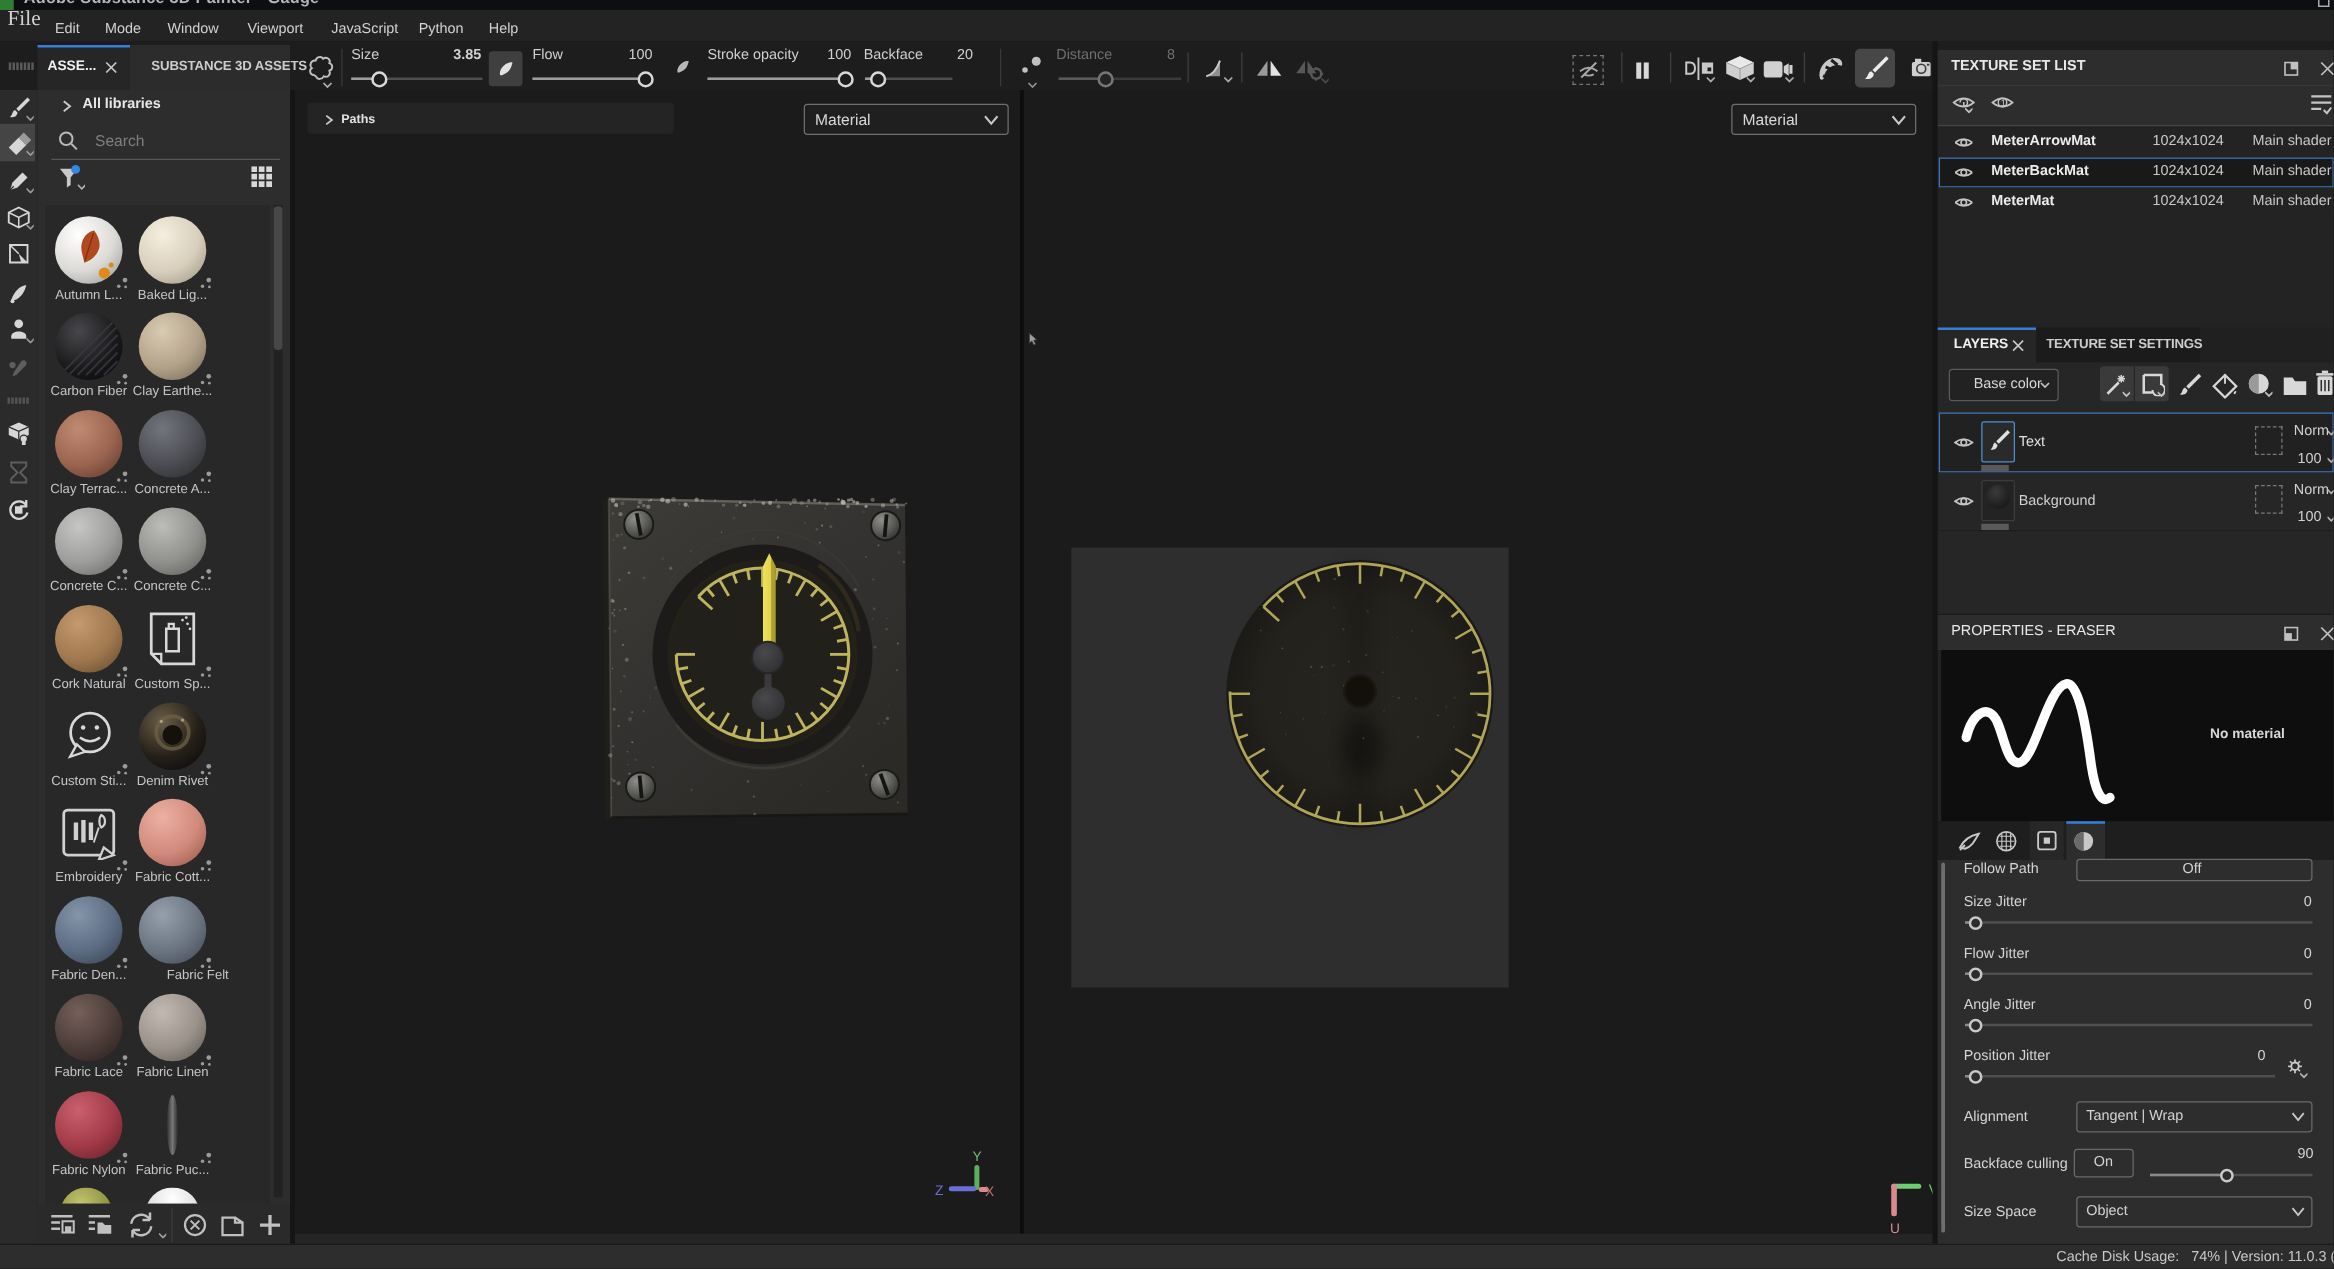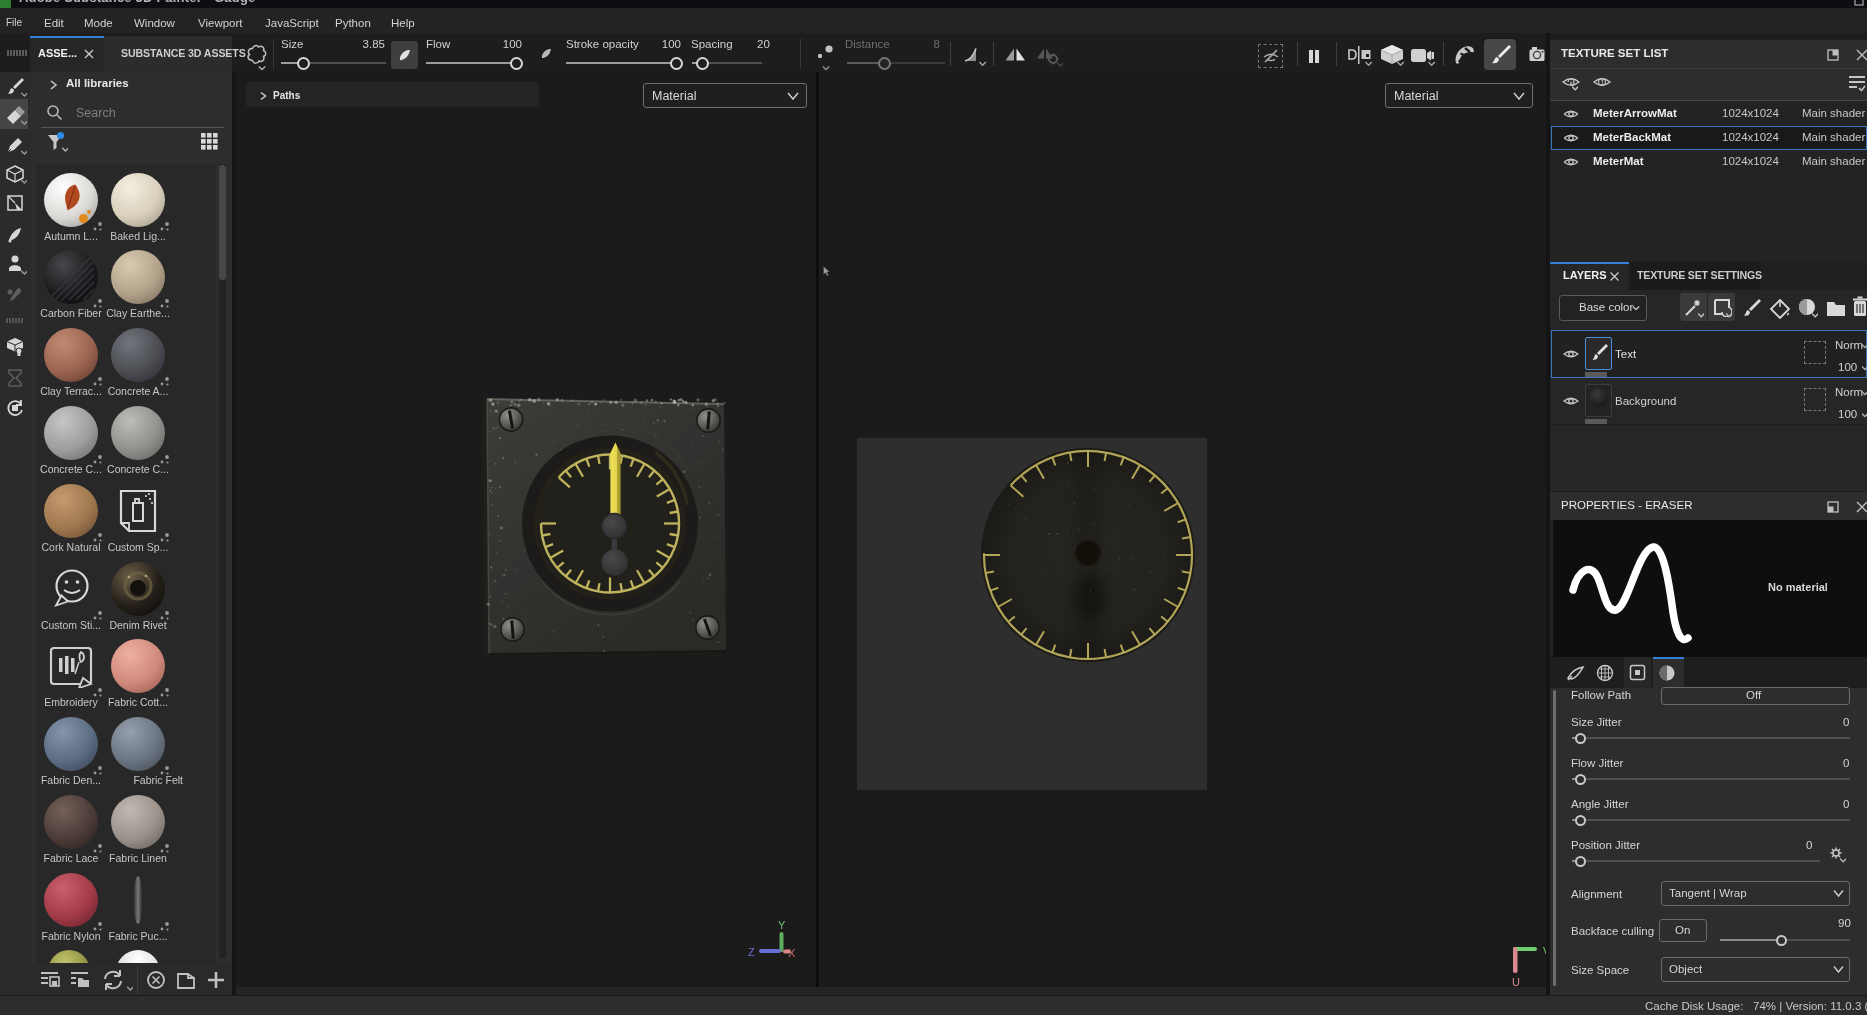"File" div { font-family: none -> Liberation Serif, serif; font-size: 10px -> 17px; top: 17px -> 5px }
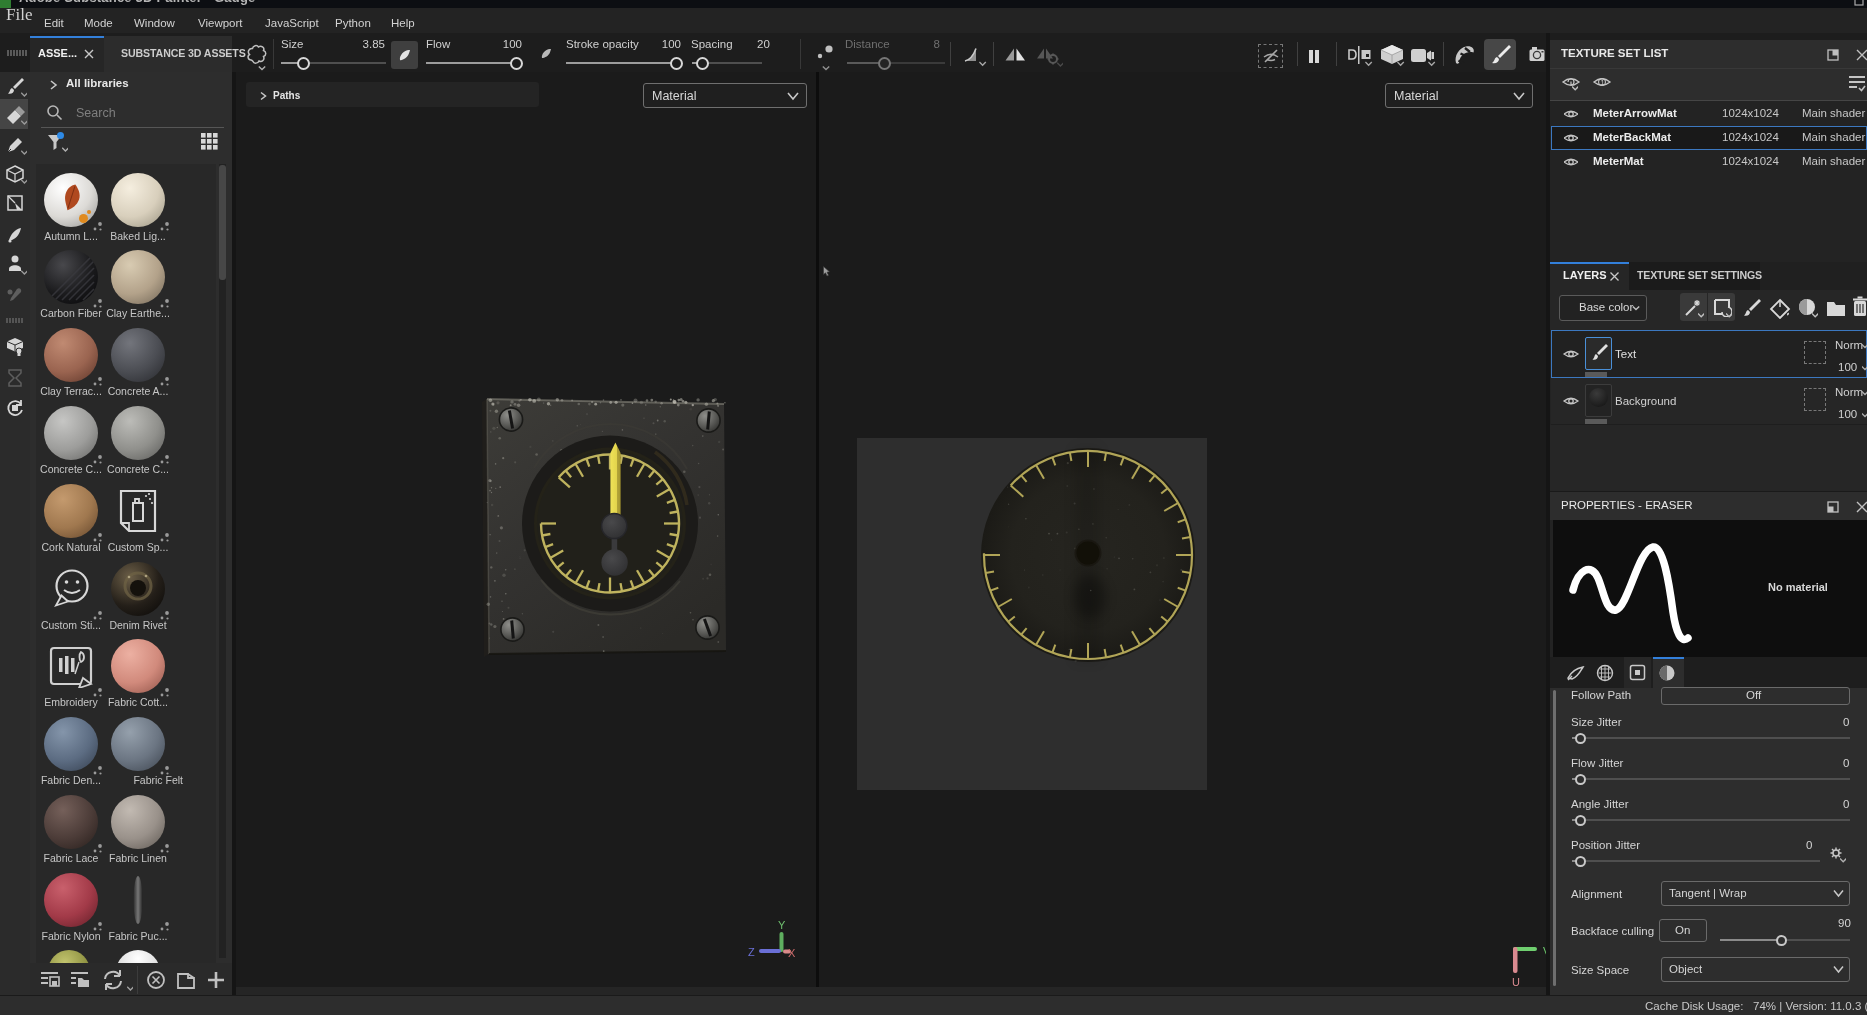"3.85" div { font-weight: normal -> bold }
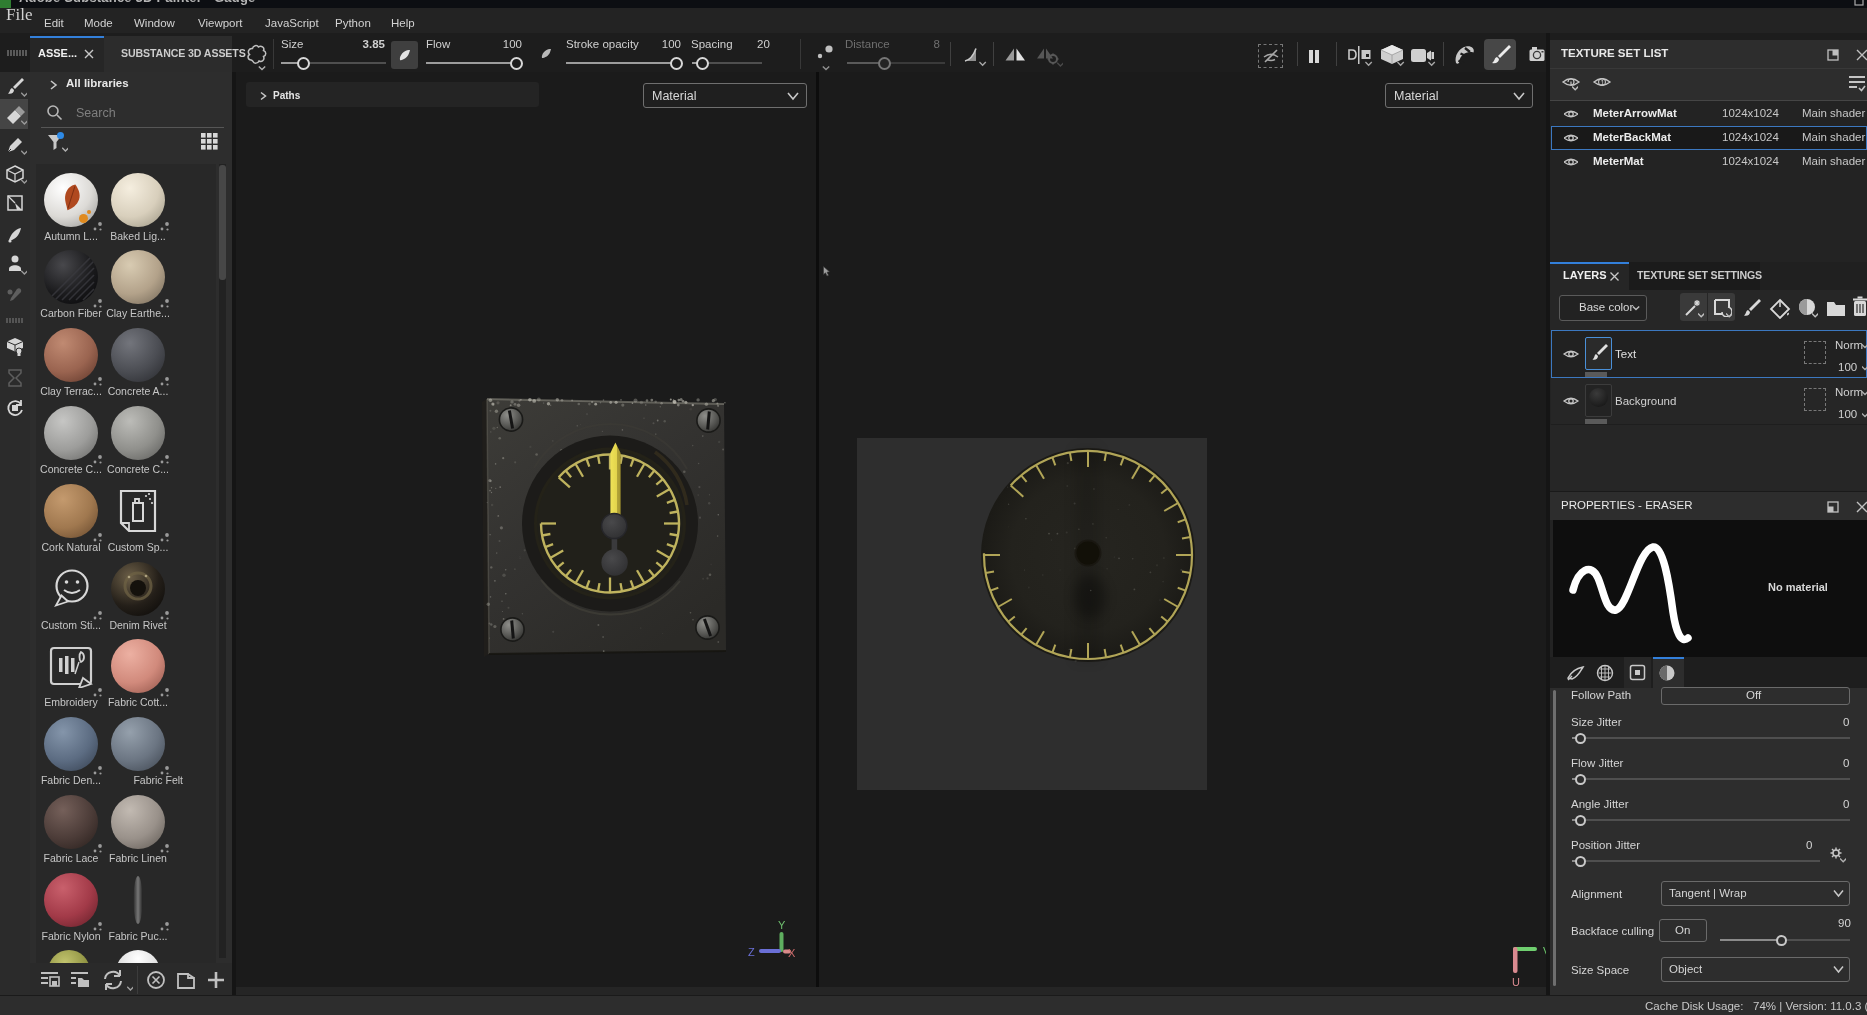"Spacing" div { text: Spacing -> Backface }
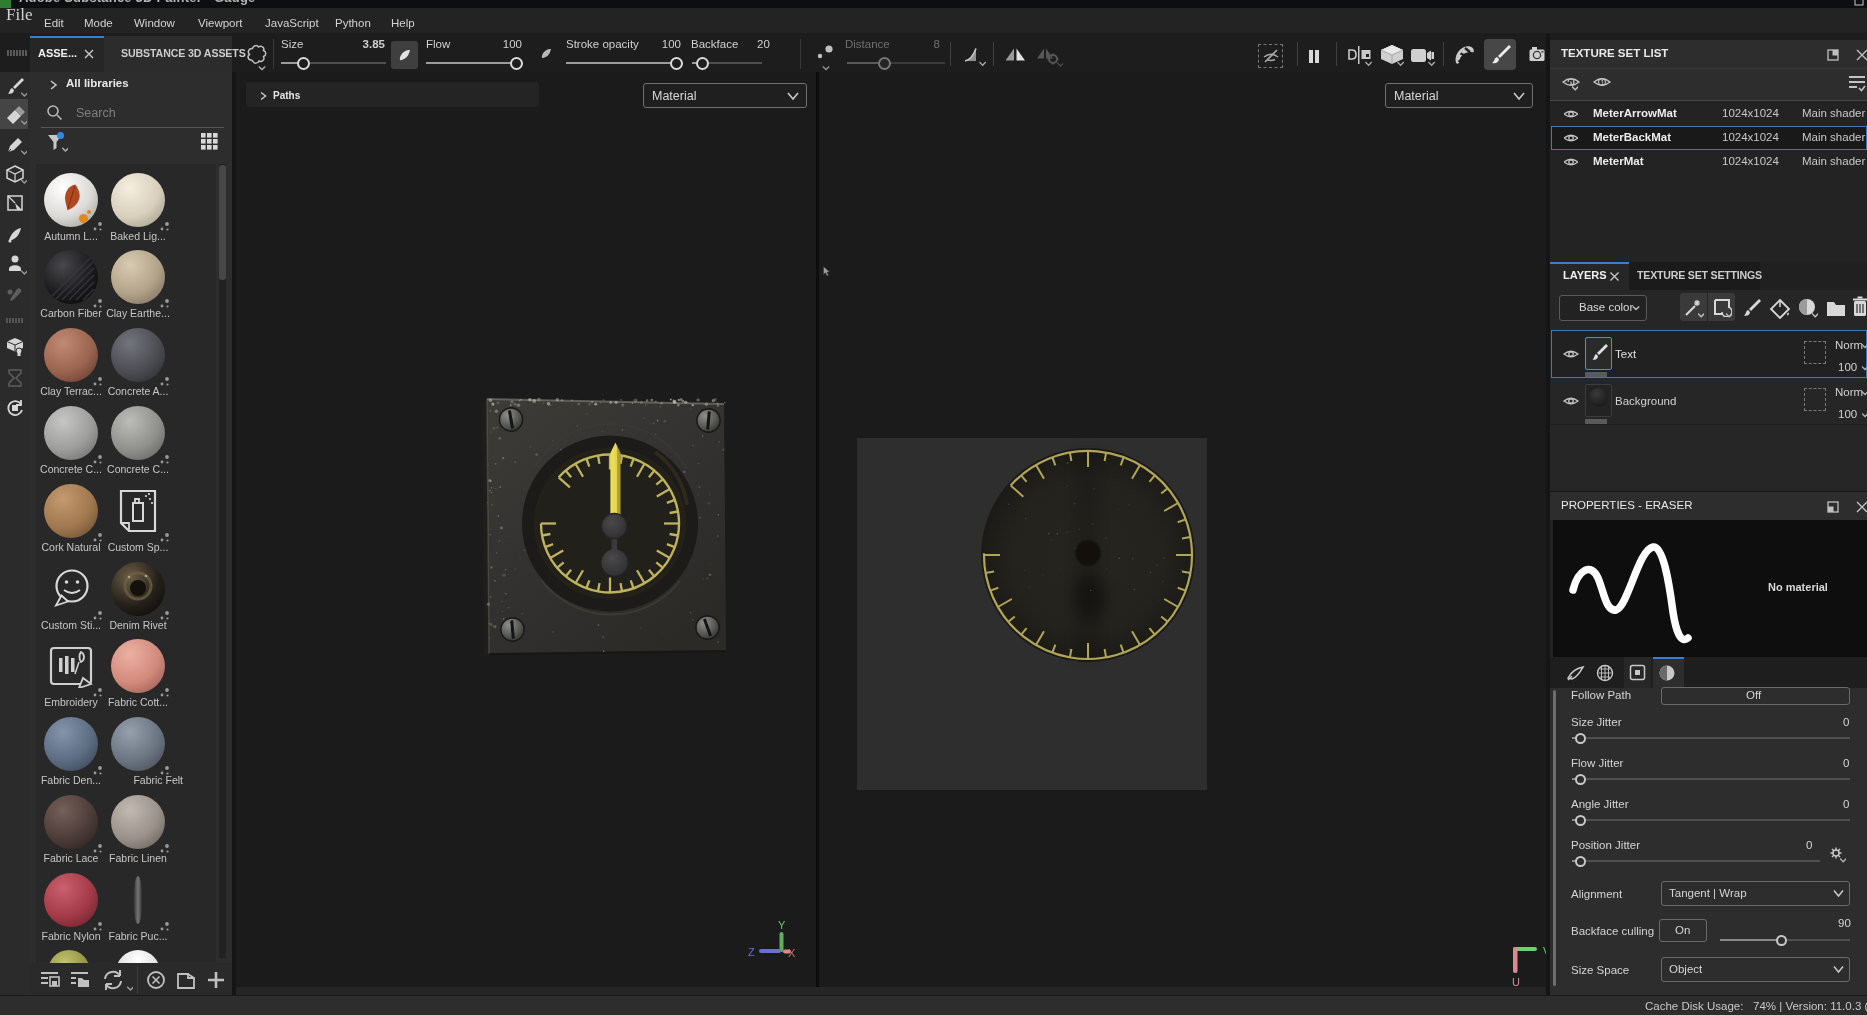"20" div { text-align: left -> center }
